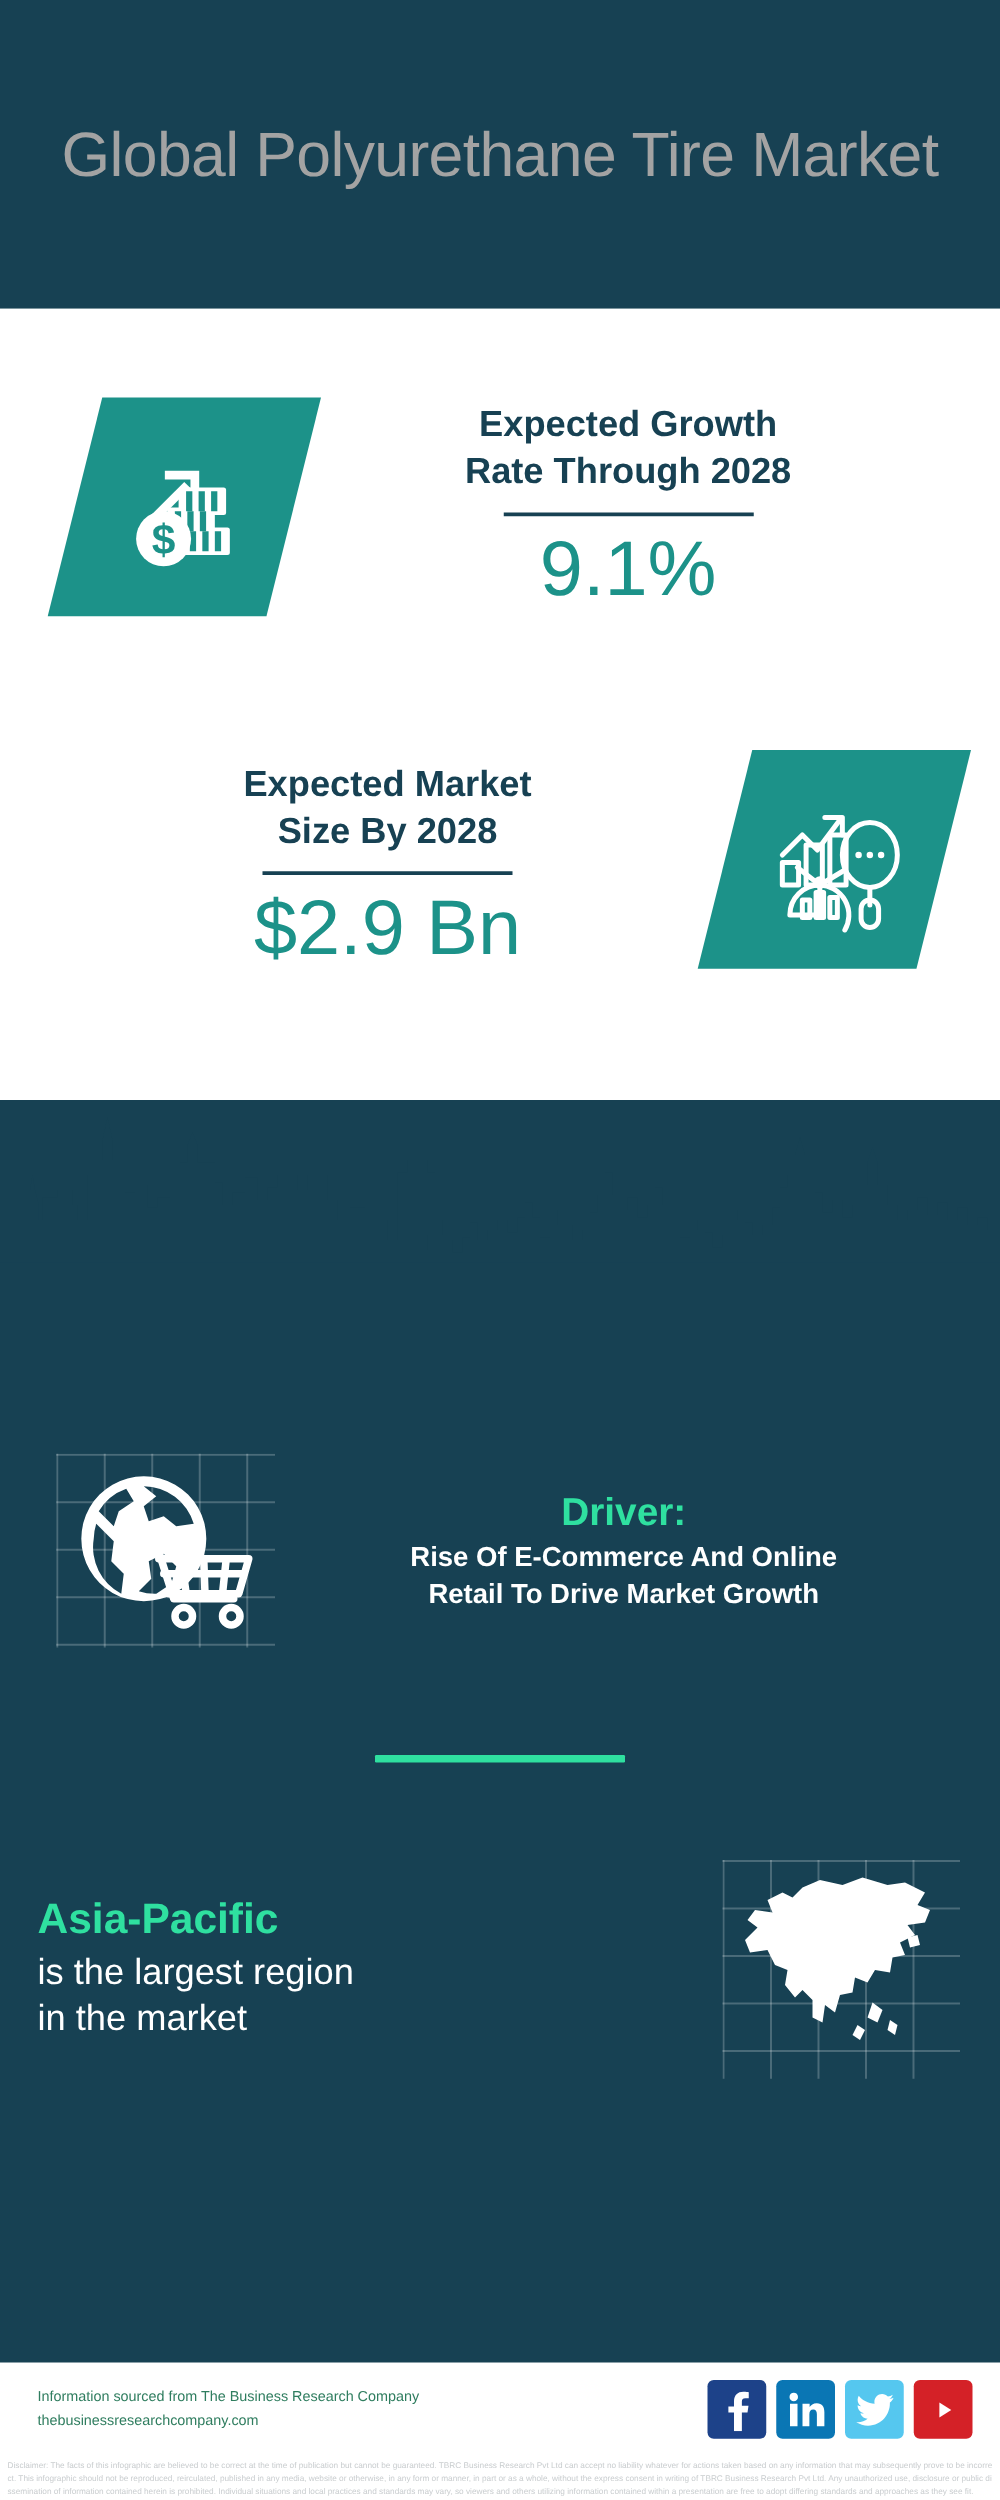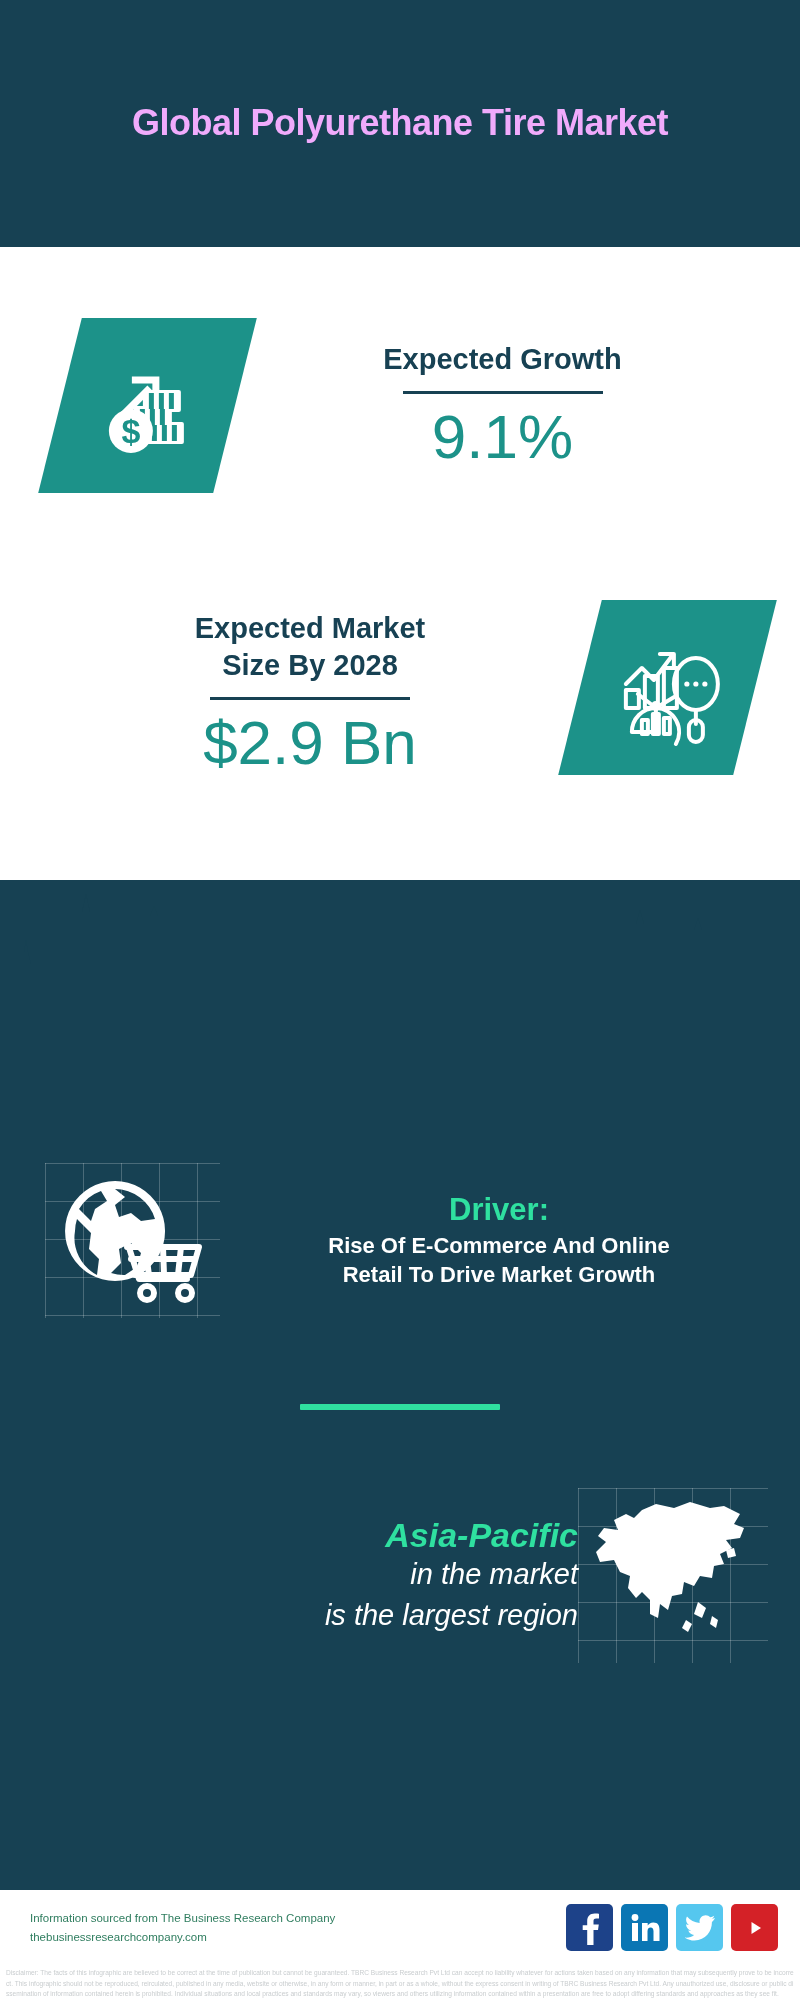"Global Polyurethane Tire Market" .header-title { color: #f0abfc -> #a3a3a3; font-size: 36px -> 50px; font-weight: bold -> normal }
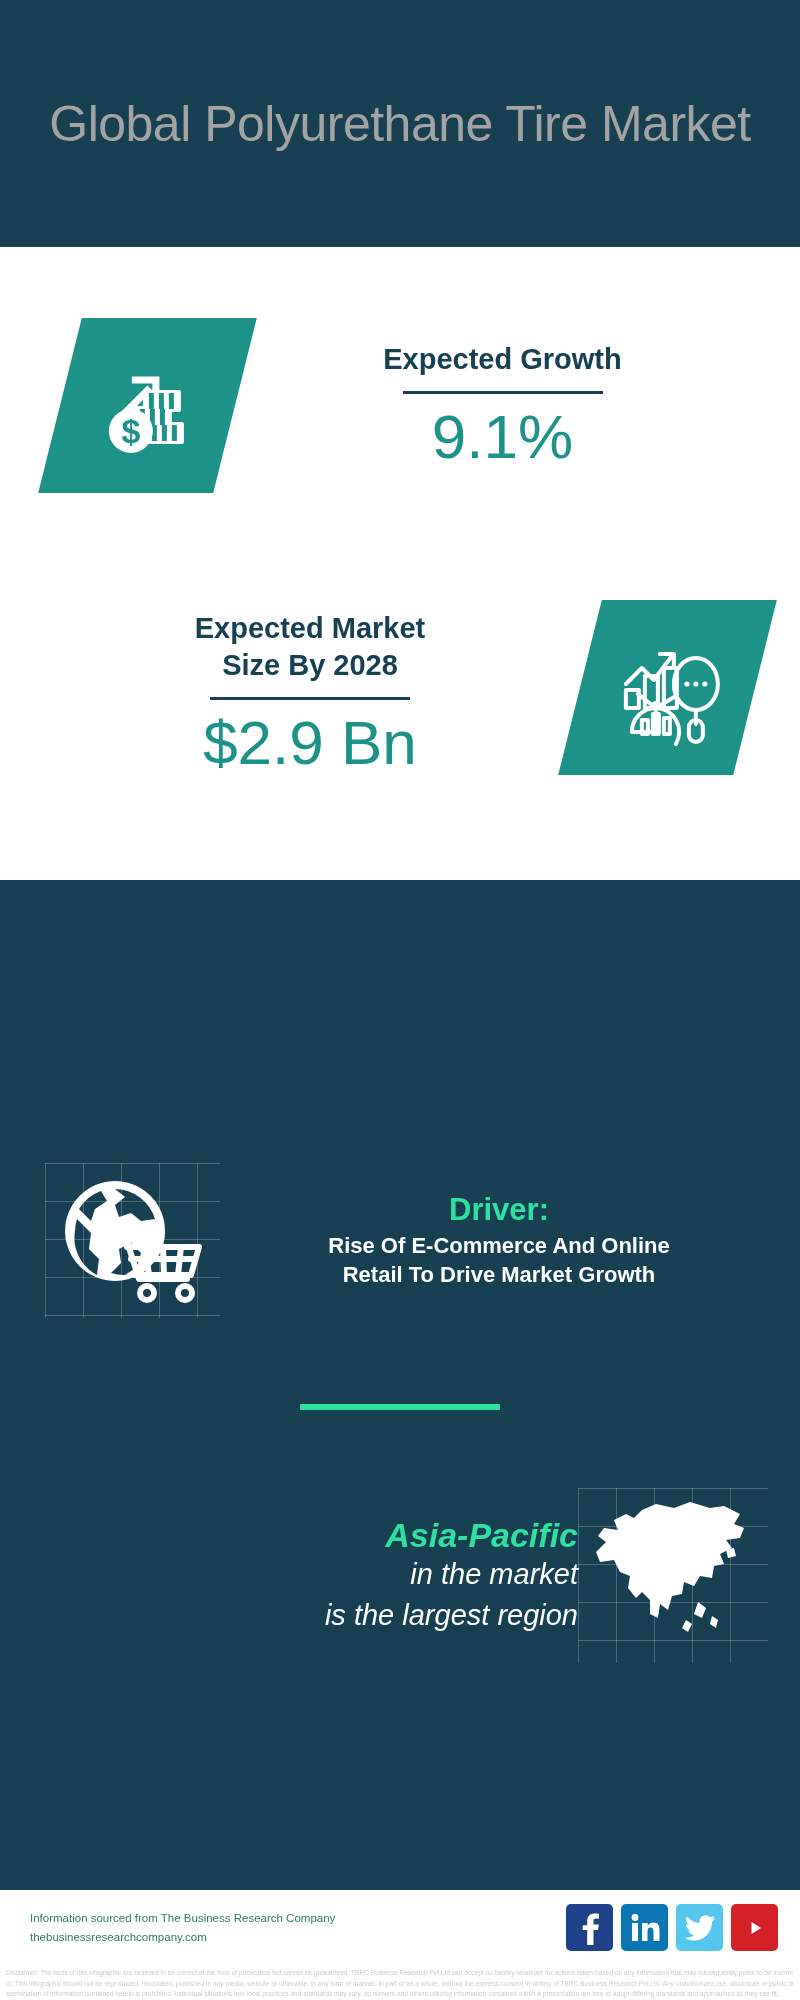"Rate Through 2028" div.stat-label { html: none -> <div>Rate Through 2028</div> }
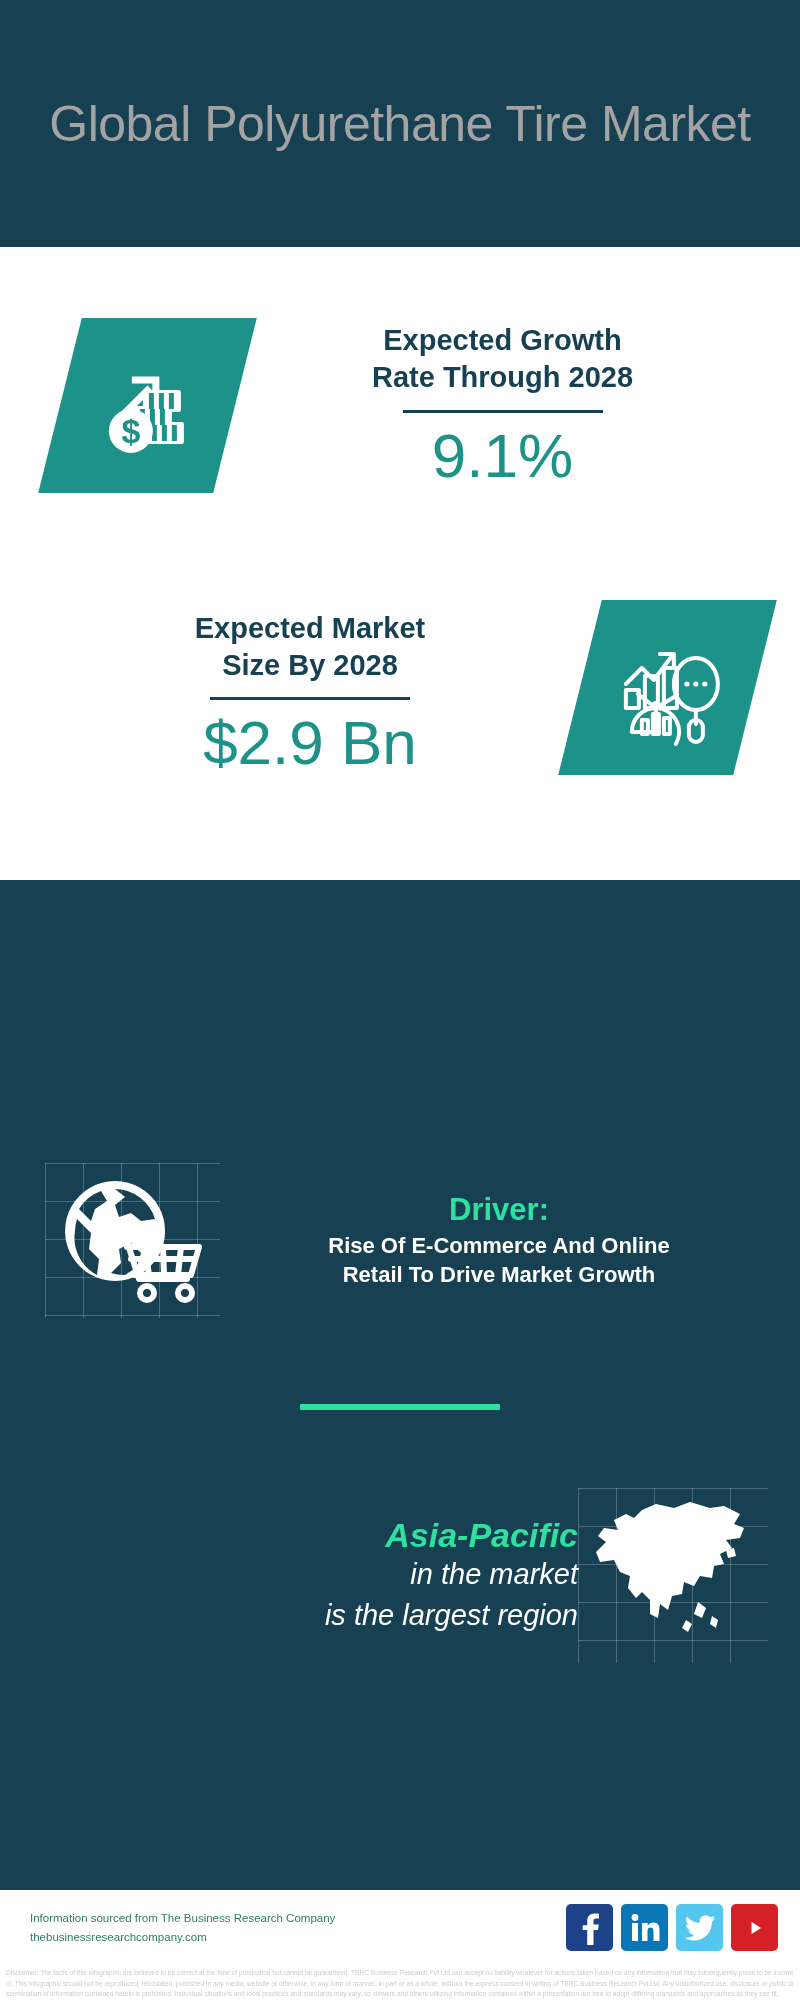"Asia-Pacific" .region-text { font-style: italic -> none; text-align: right -> left }
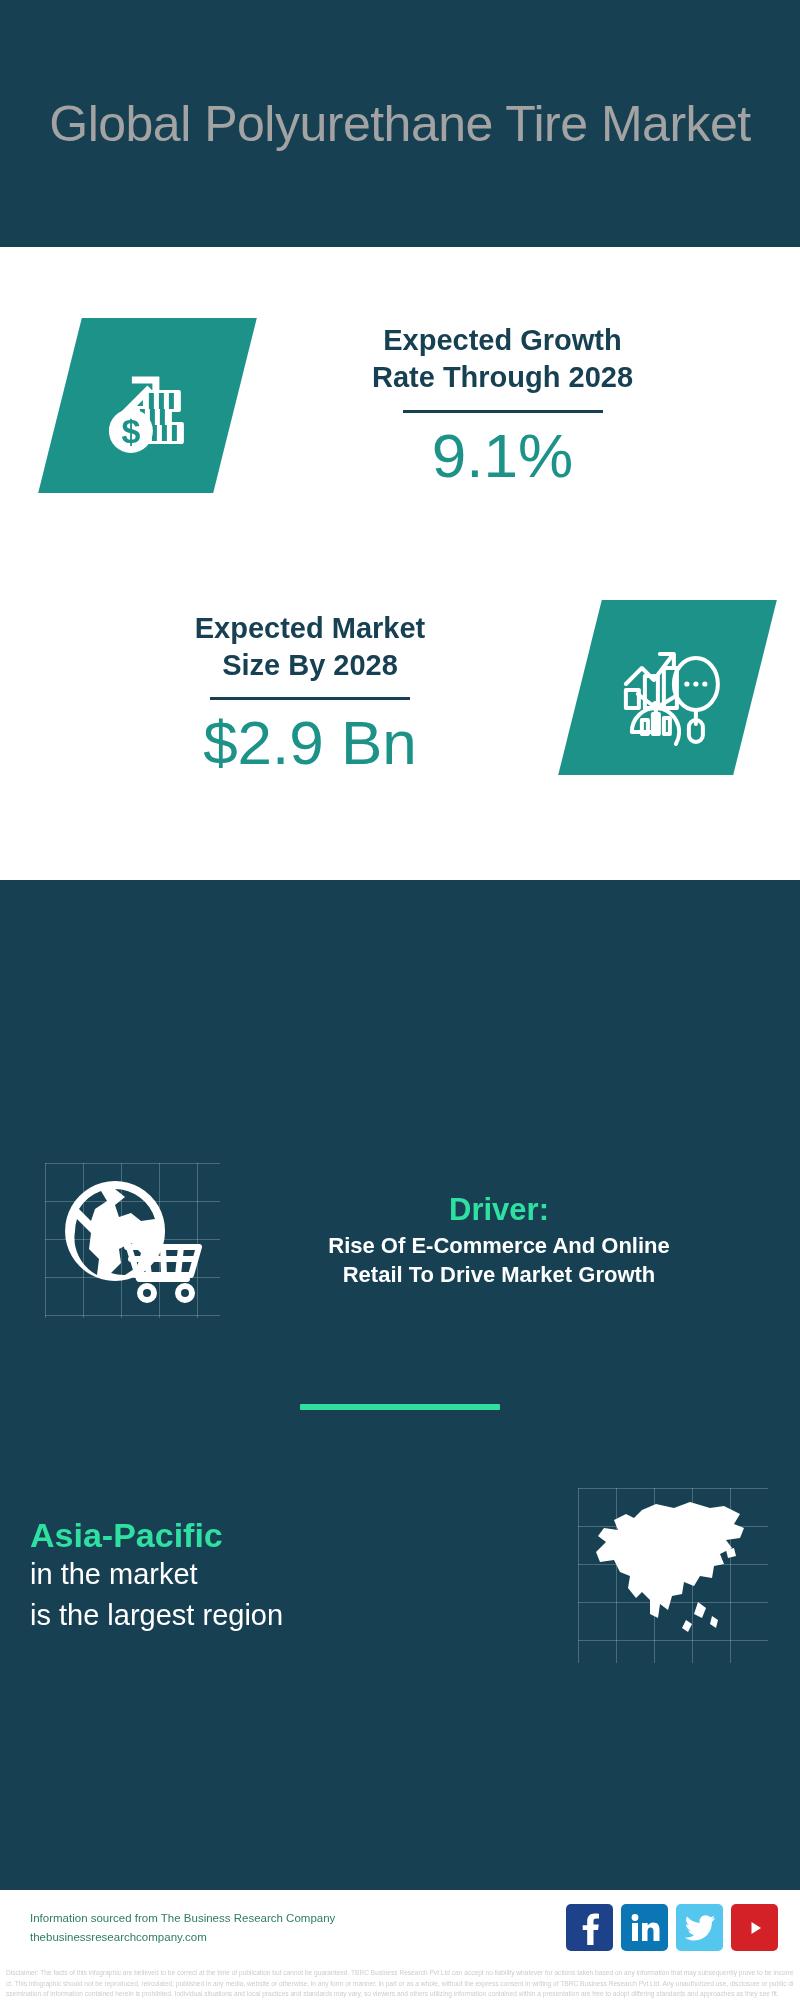"in the market" div.region-sub { order: before "is the largest region" -> after "is the largest region" }
